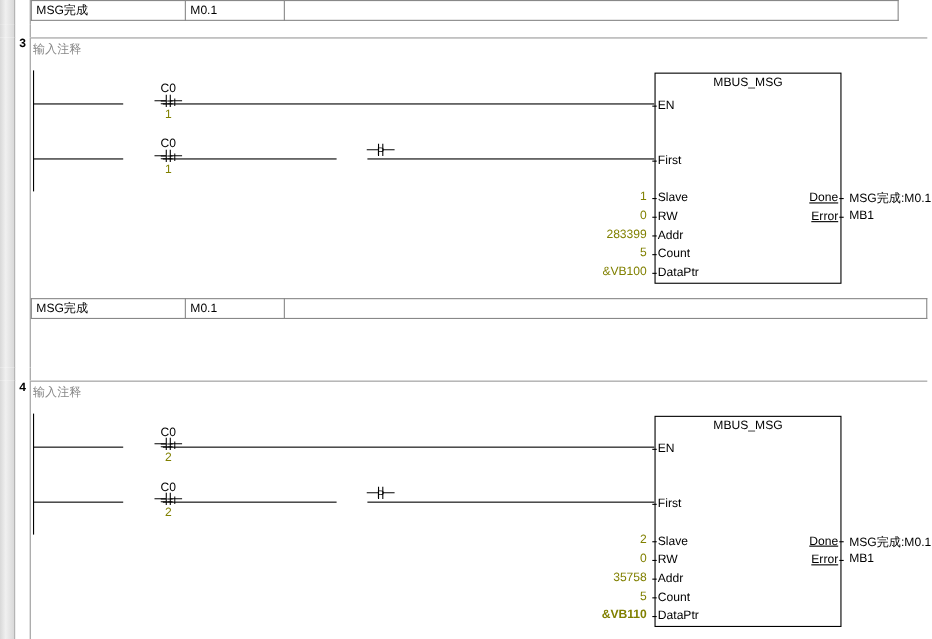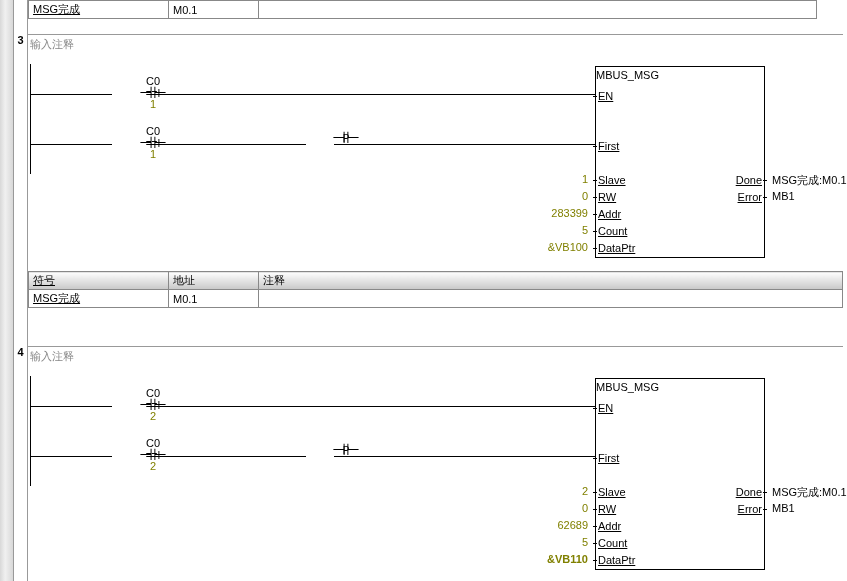"MSG完成" .sym-table .w1 { text-decoration: underline -> none }
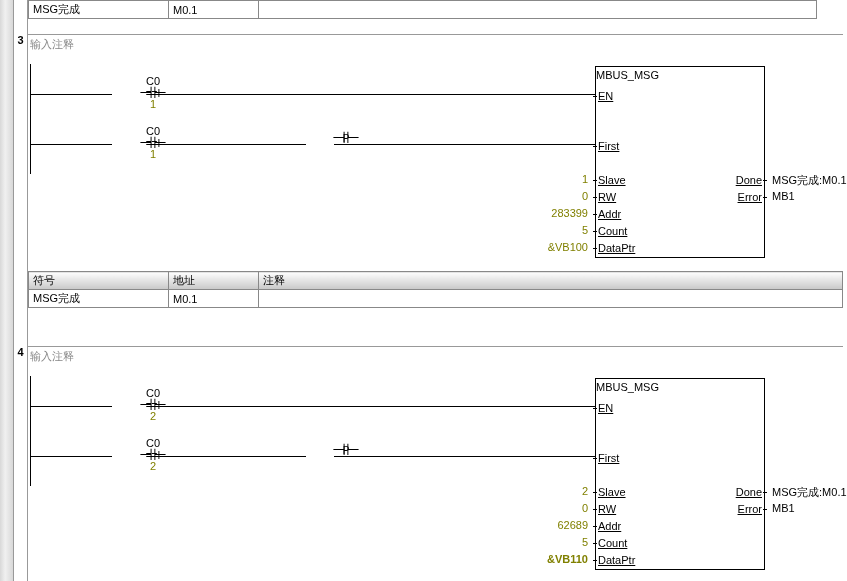"MBUS_MSG" .block-title { text-align: left -> center }
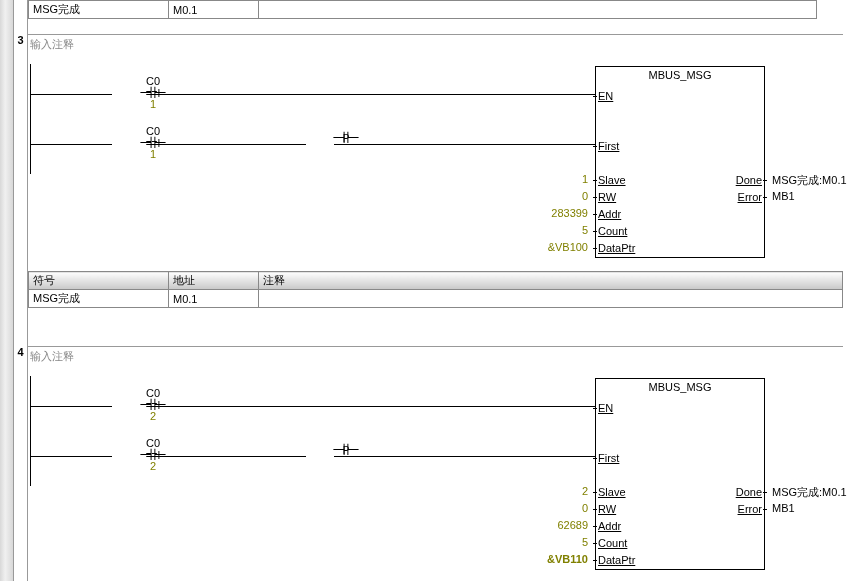"EN" .pin-left { text-decoration: underline -> none }
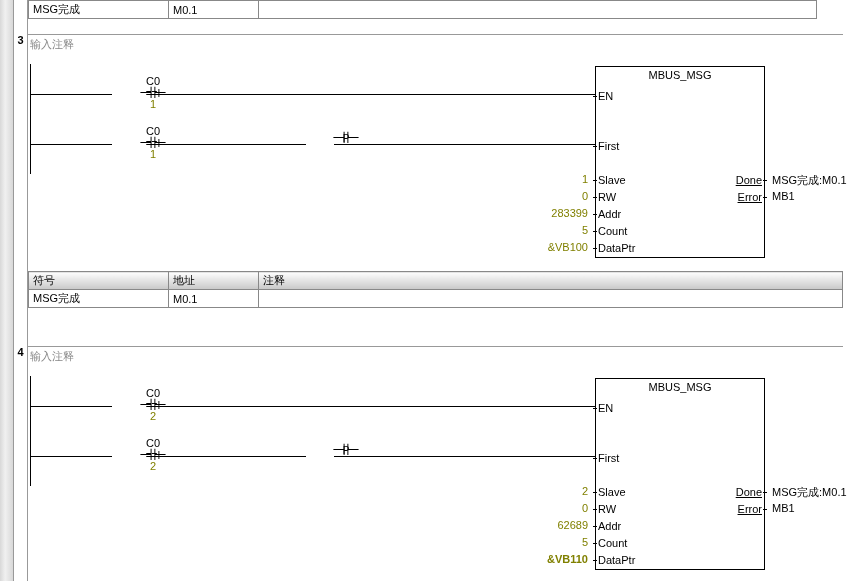"符号" tr.hdr { html: <tr> <td>符号</td> <td>地址</td> <td>注释</td> </tr> -> none }
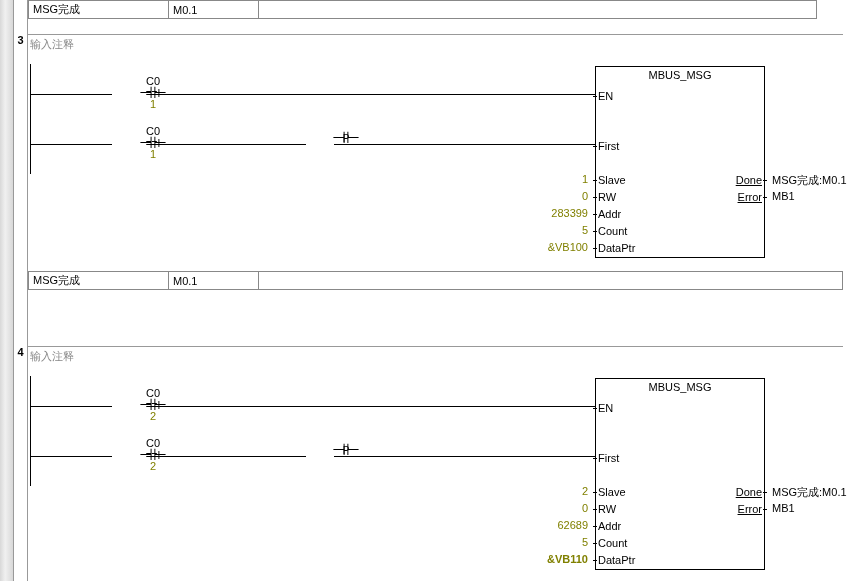"62689" div.pin-val { text: 62689 -> 35758 }
